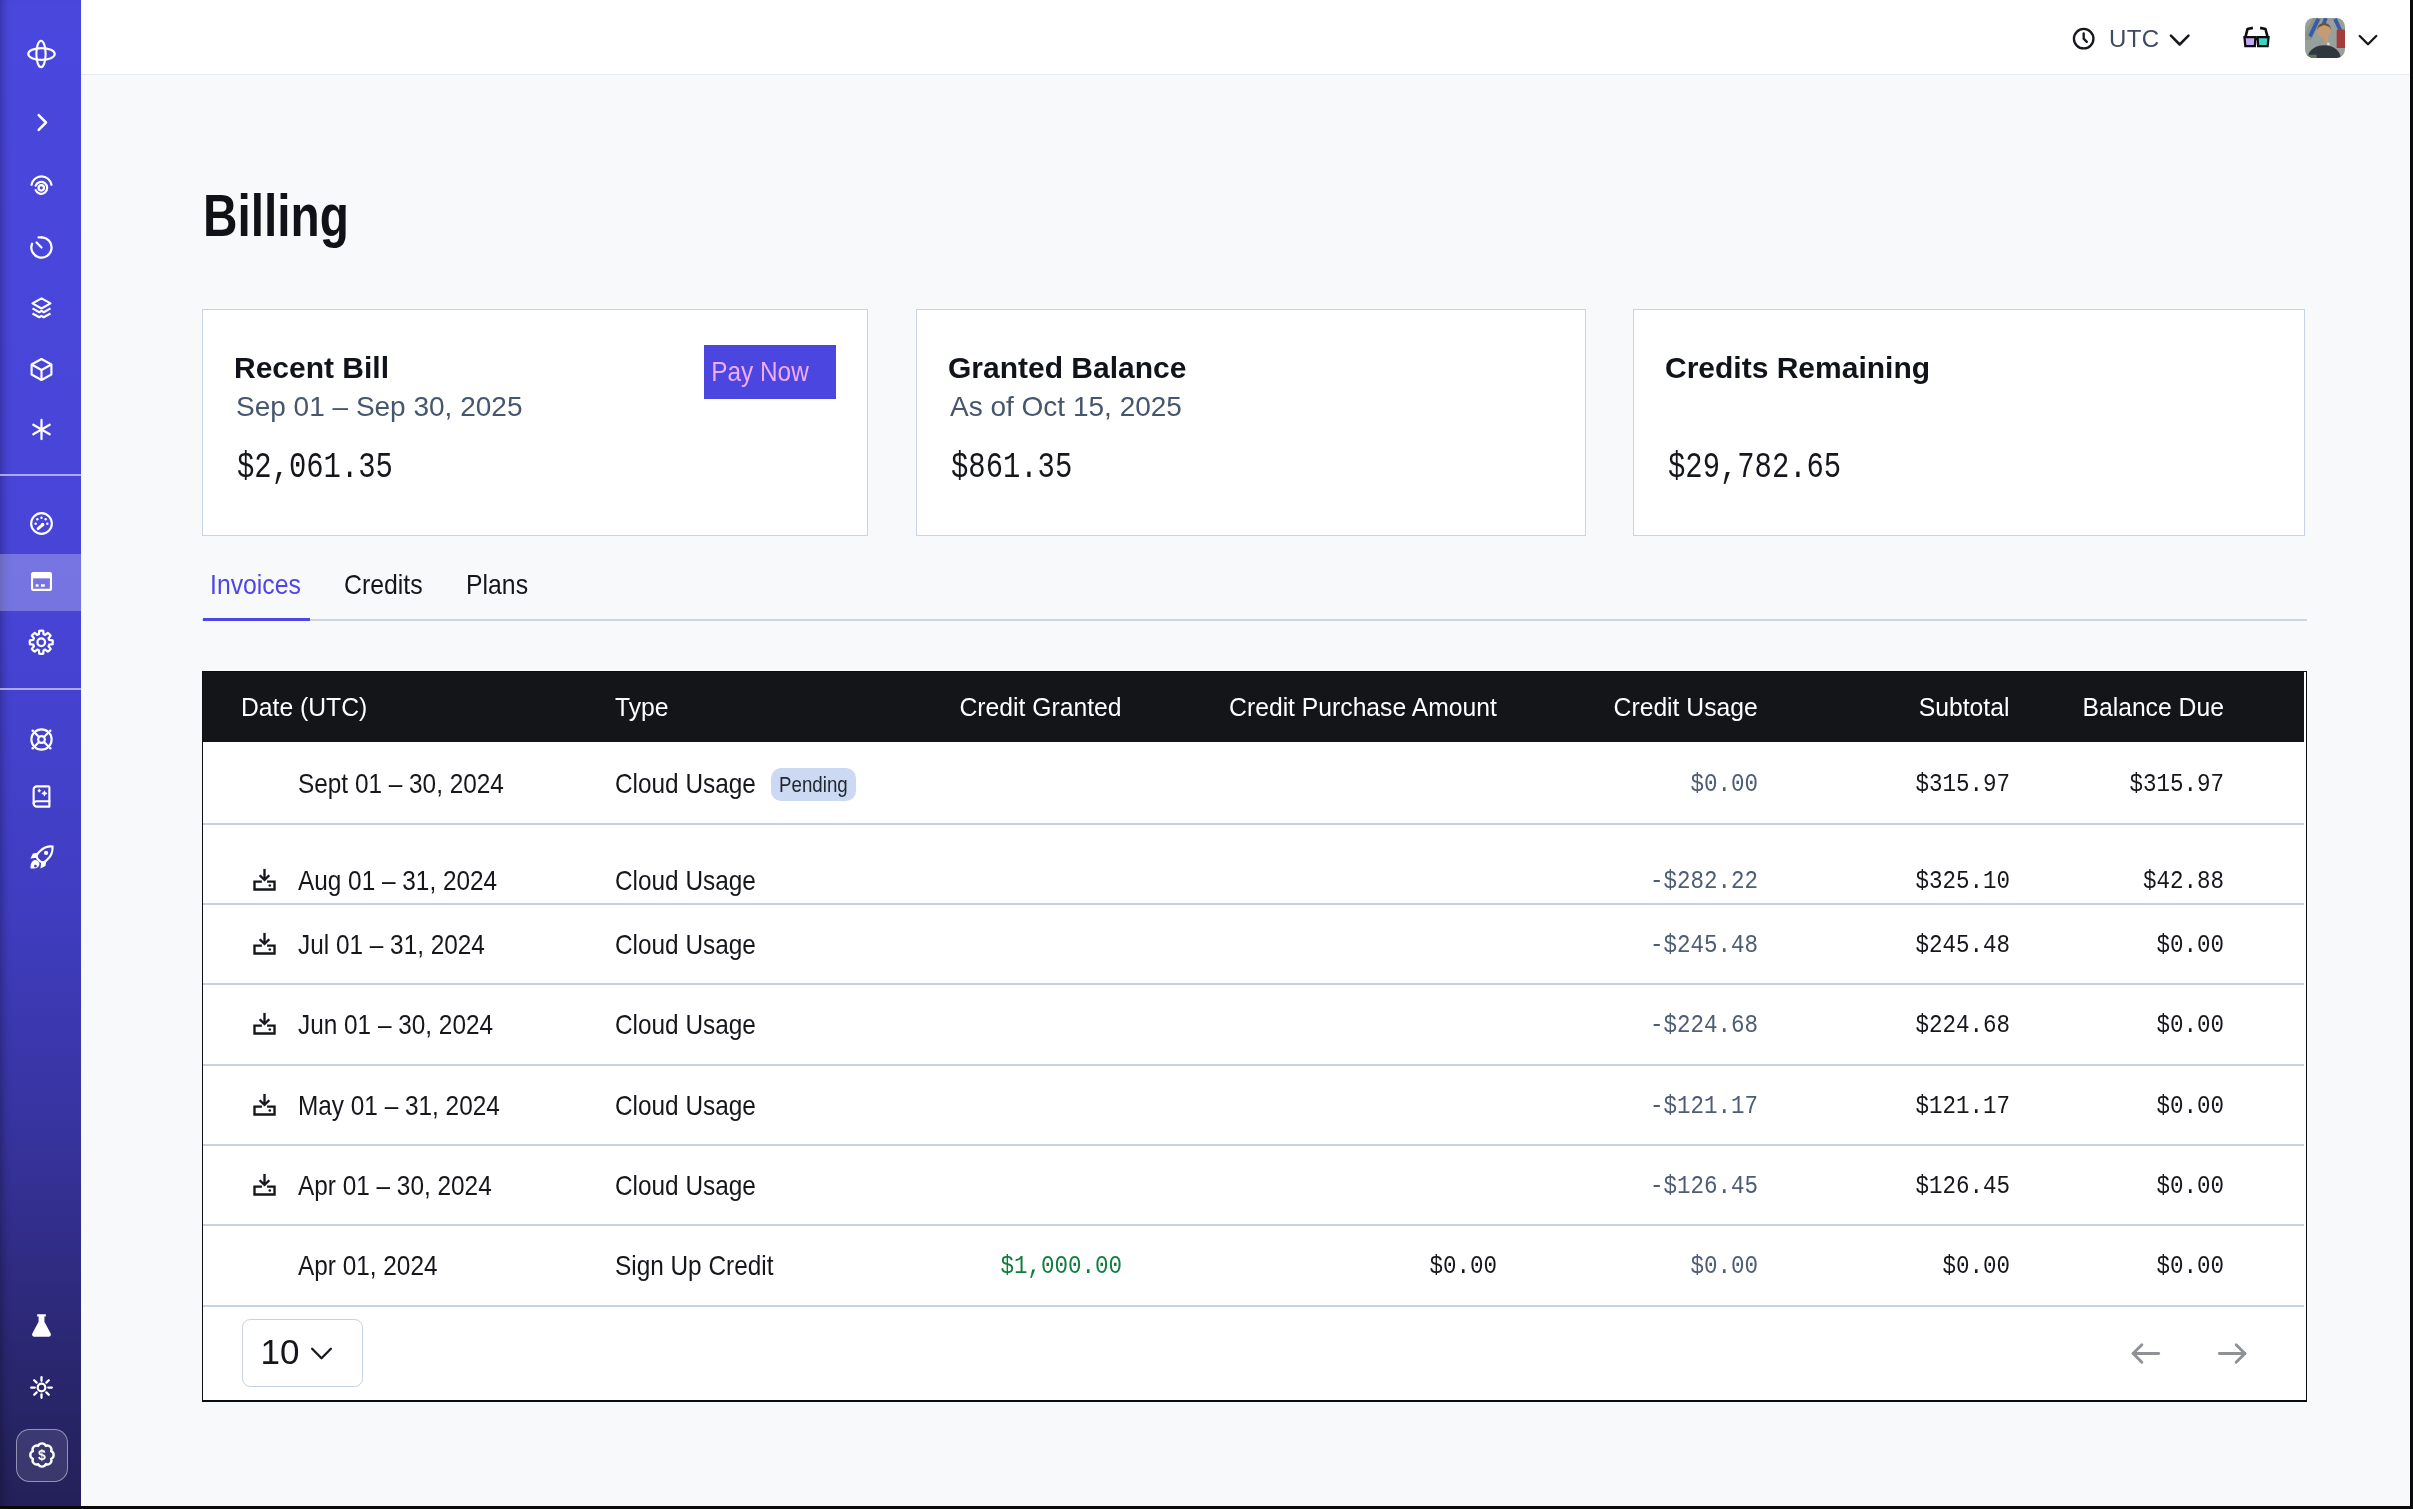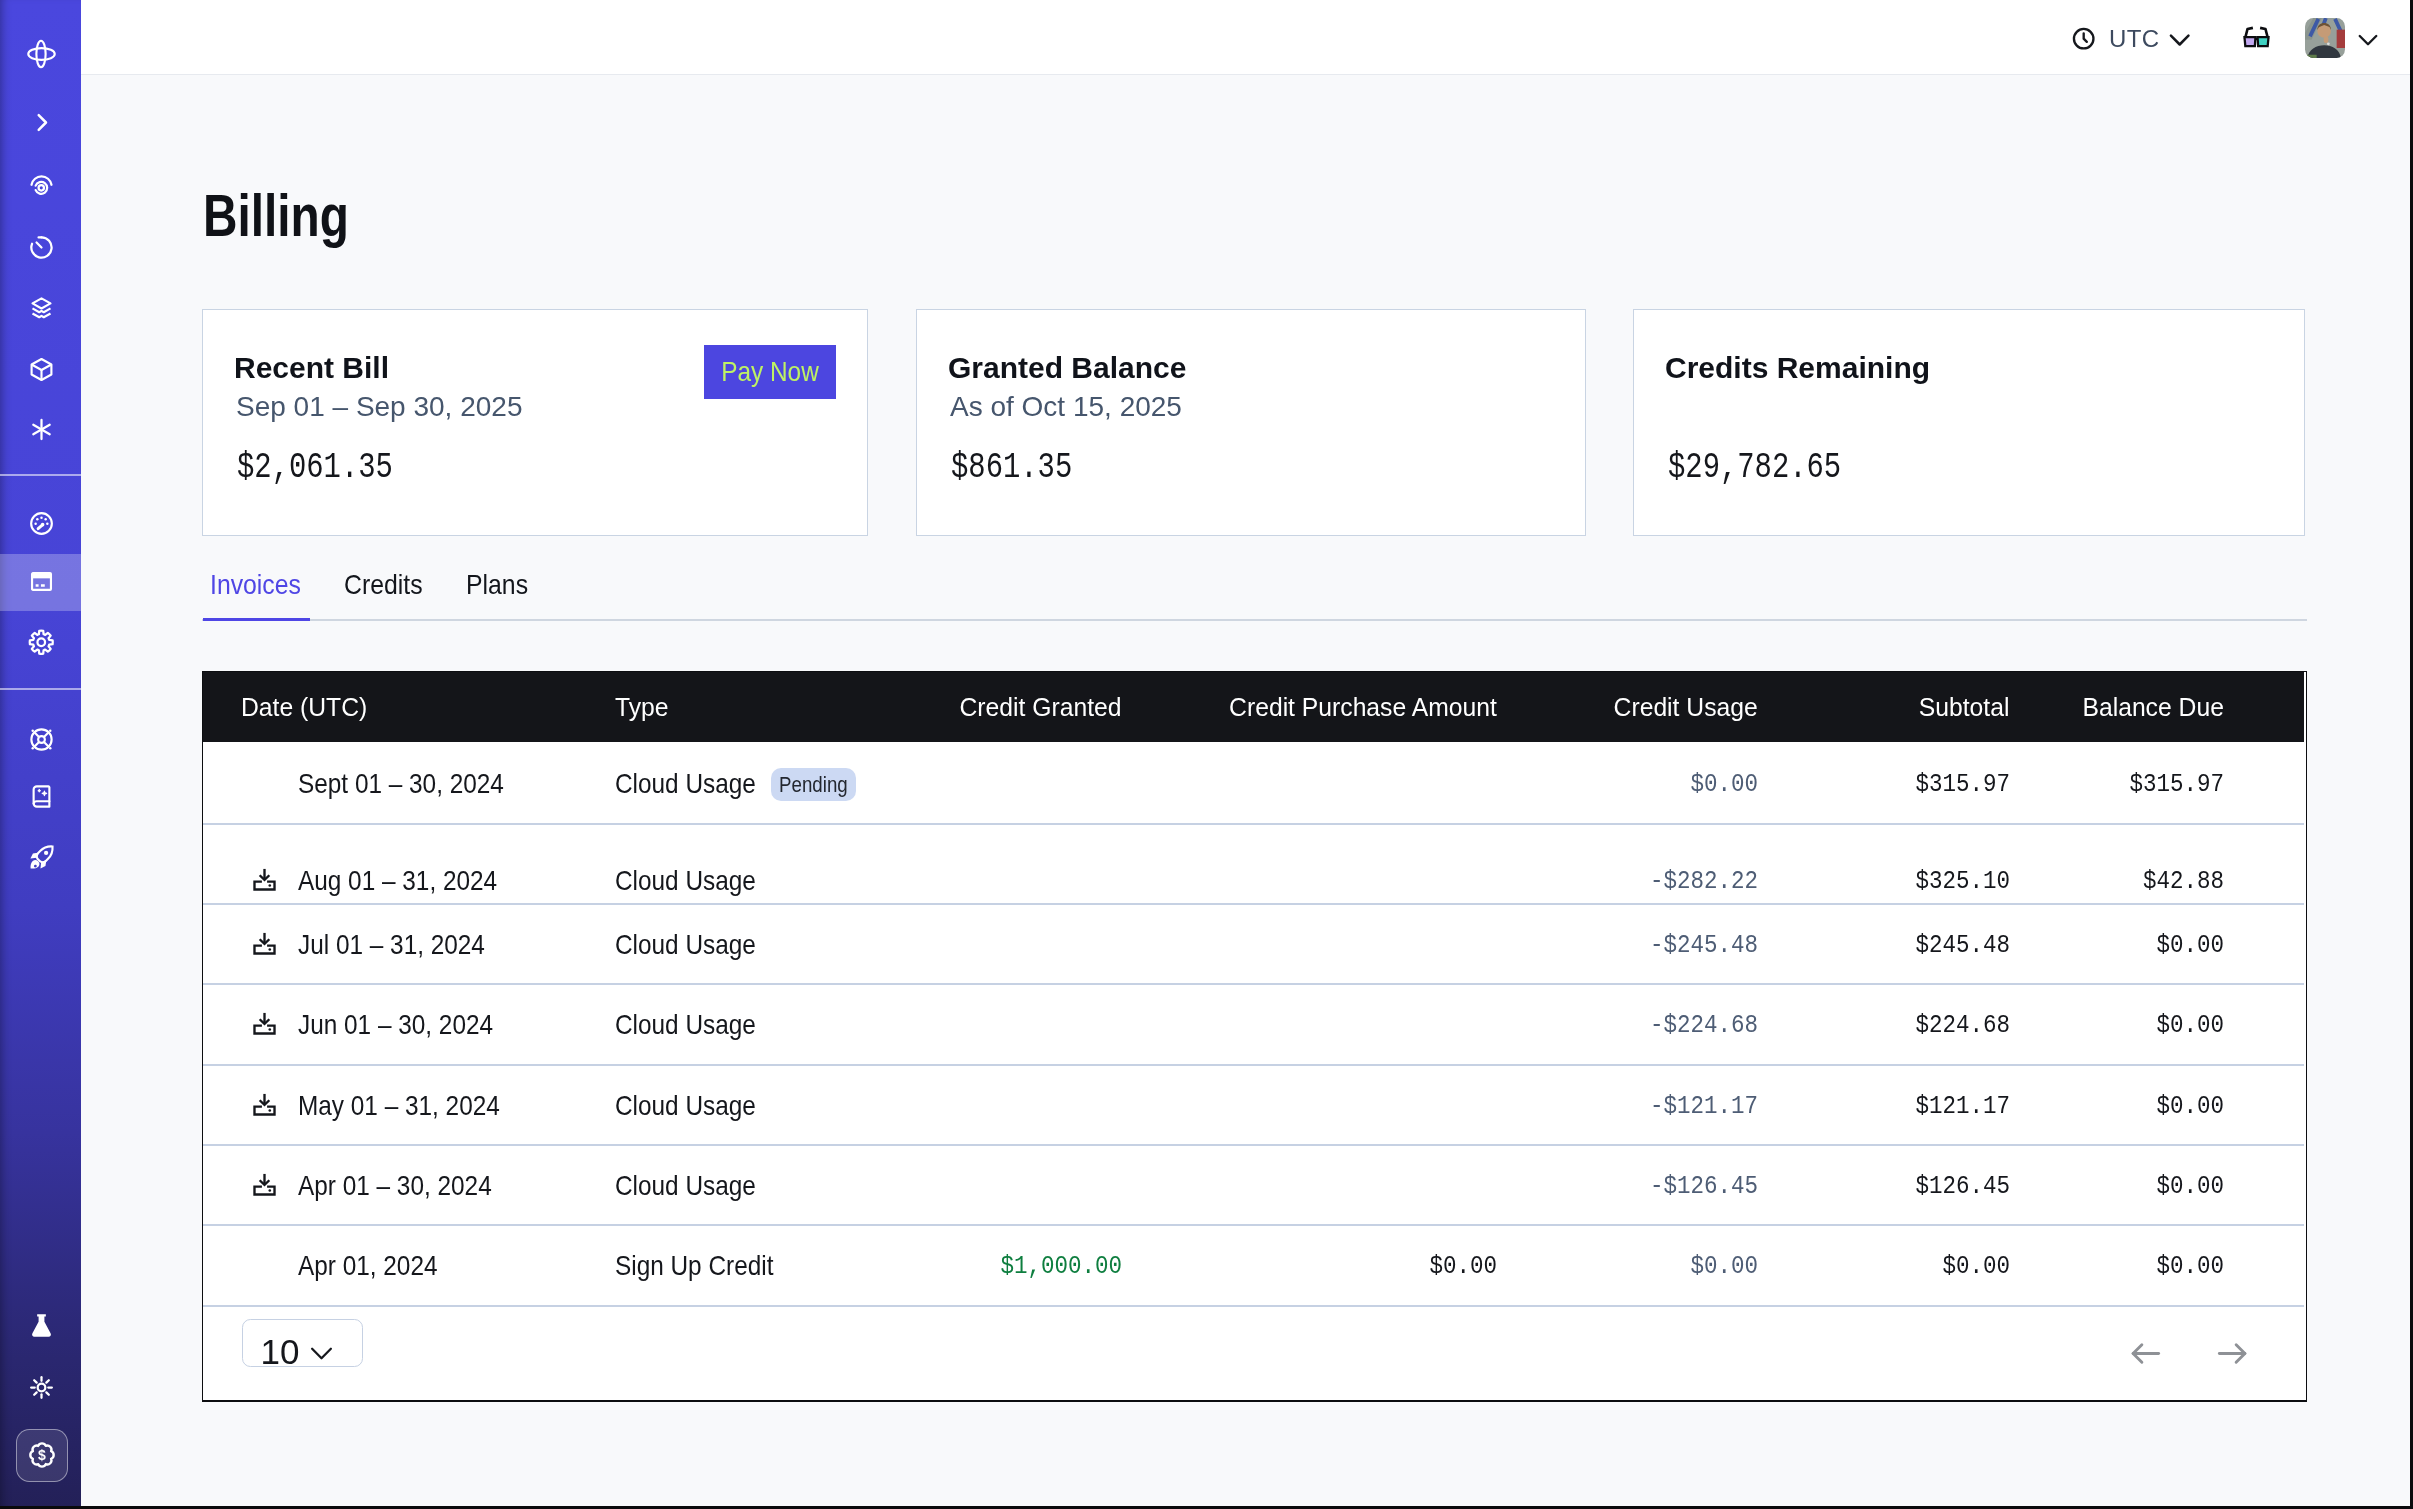"Pay Now" #paynow { color: #bef264 -> #f0abfc; text-align: center -> none }
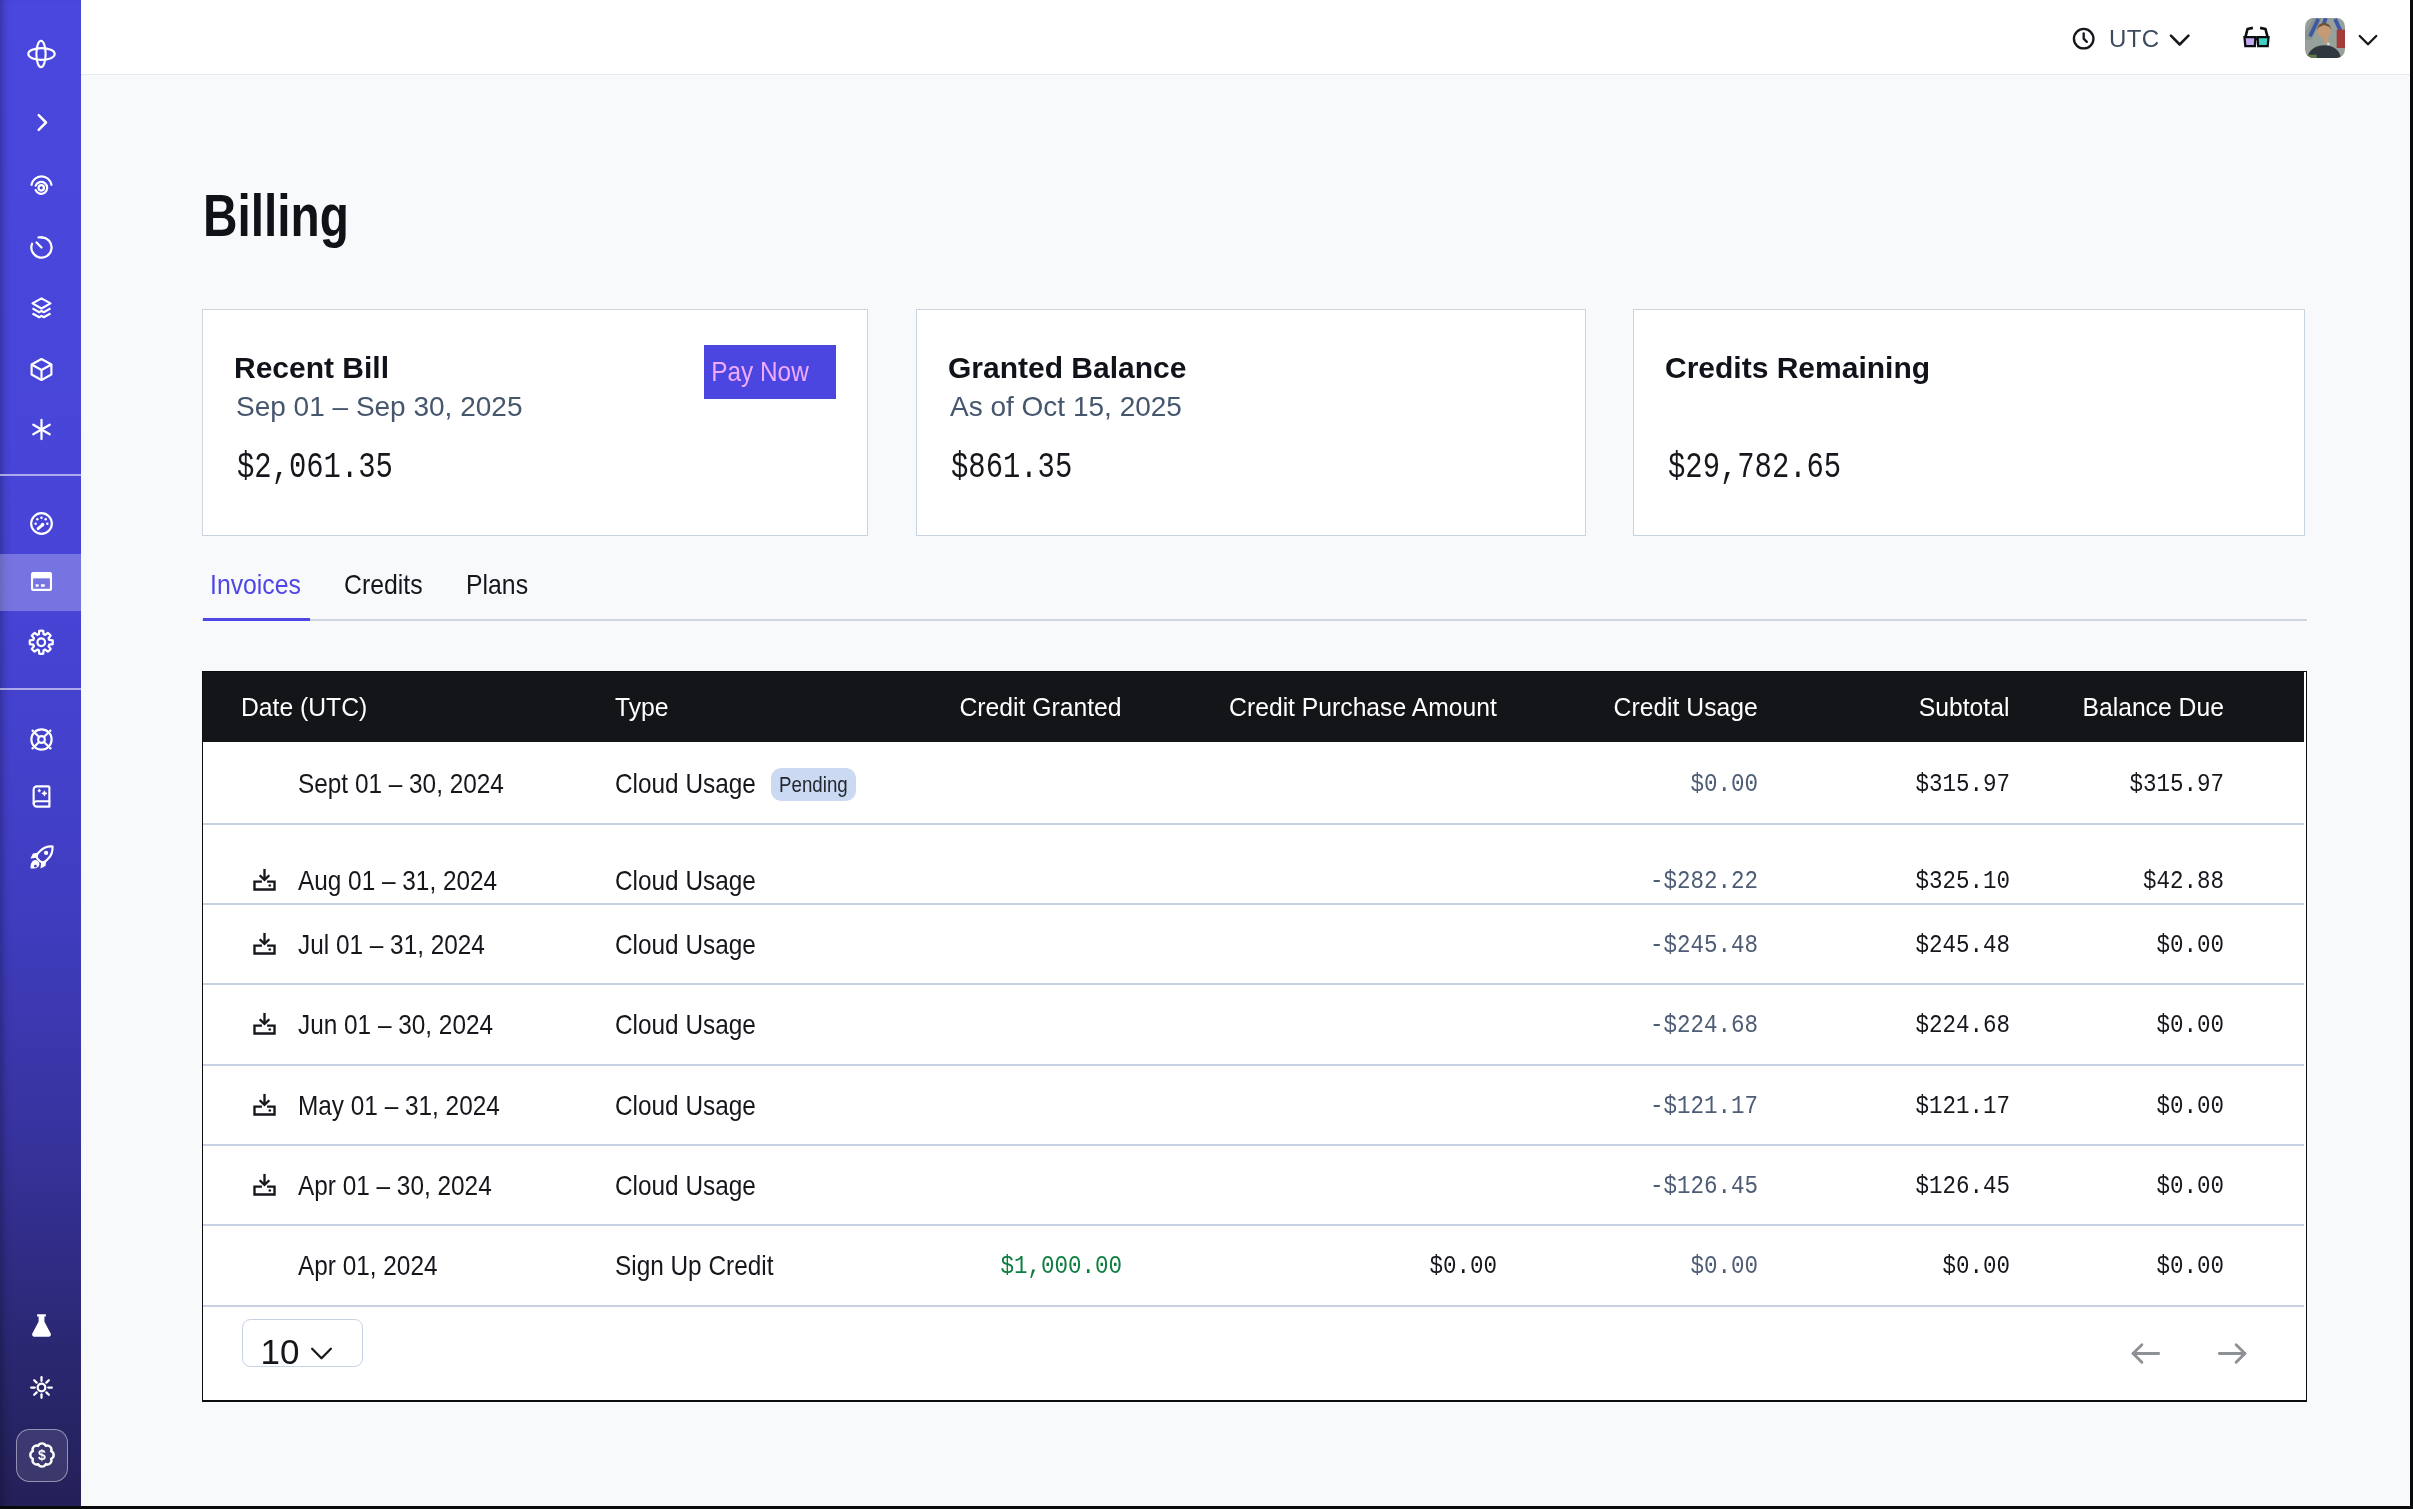"10" #pgsel { height: 48px -> 68px }
